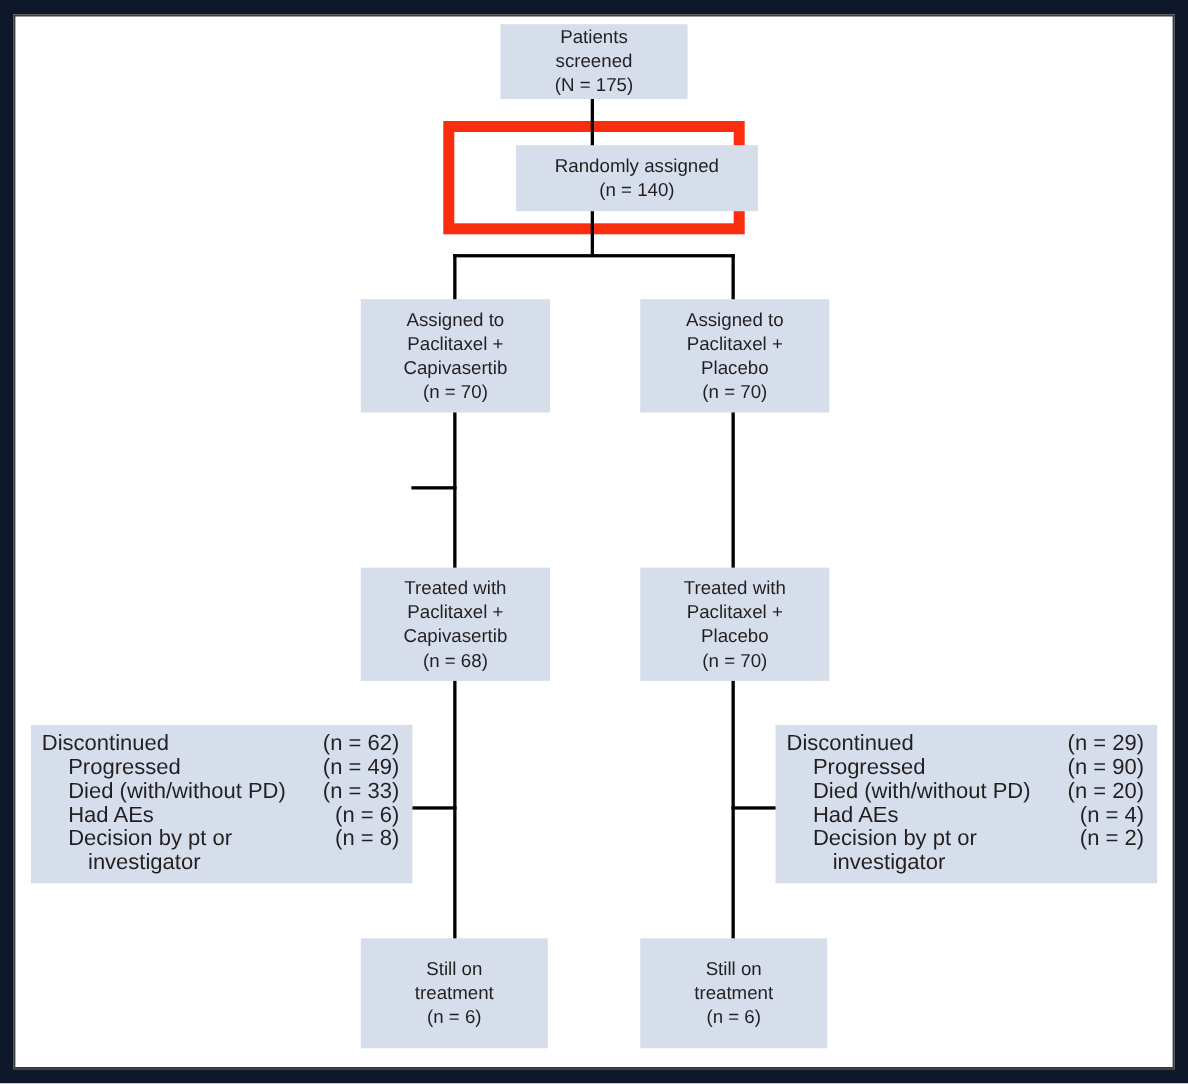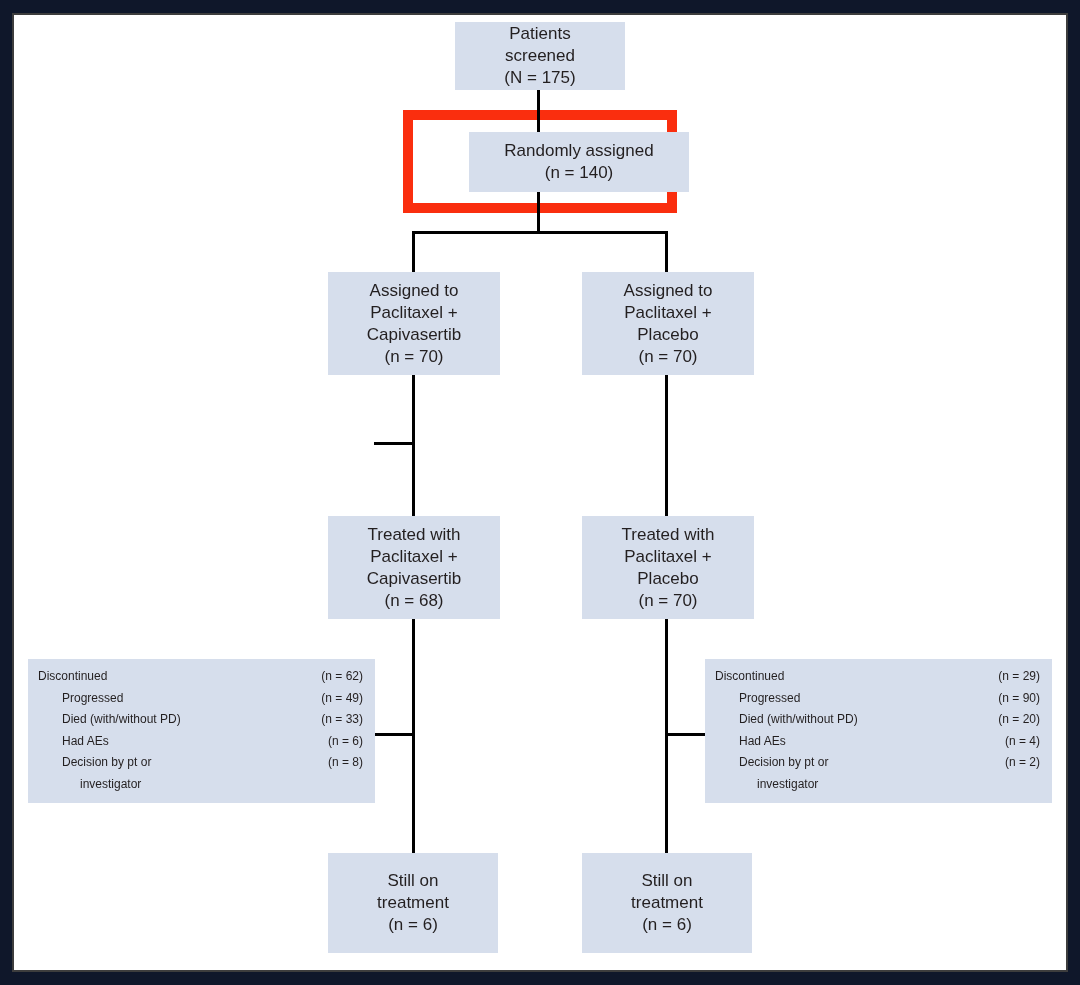"Discontinued" .disc { font-size: 12px -> 20px }
